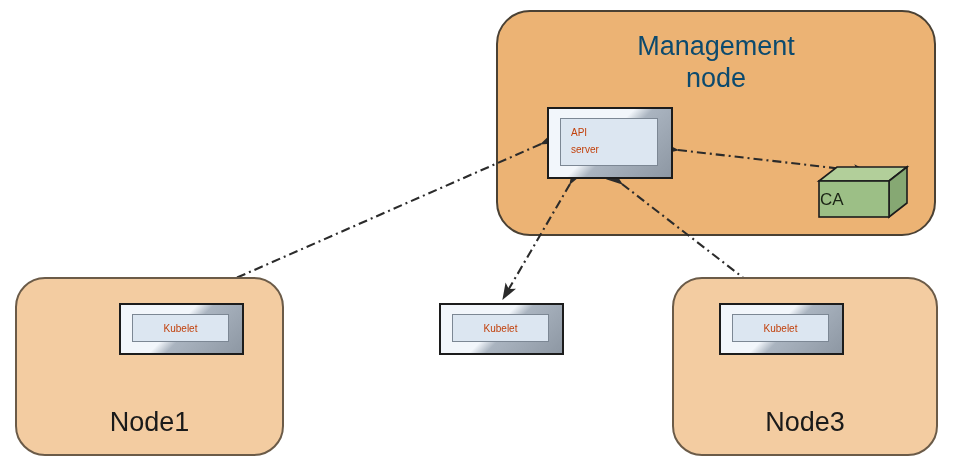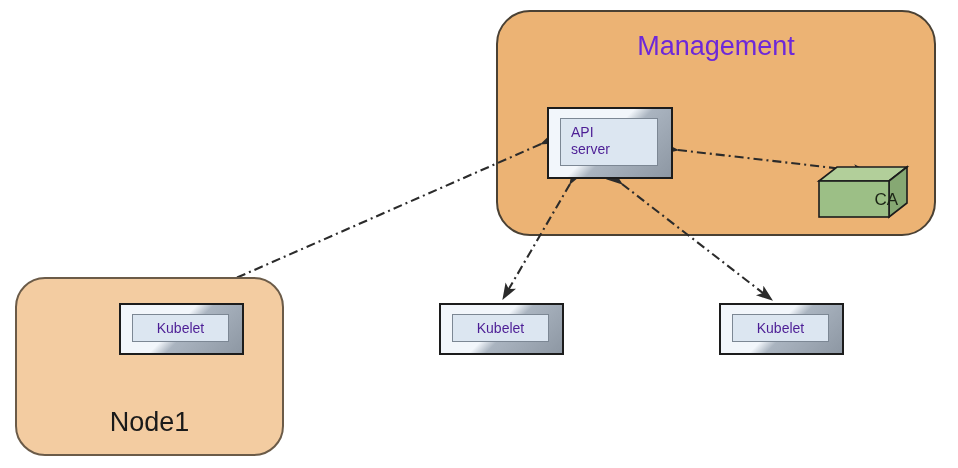"Management" .mgmt-title { color: #6d28d9 -> #0c4a6e }
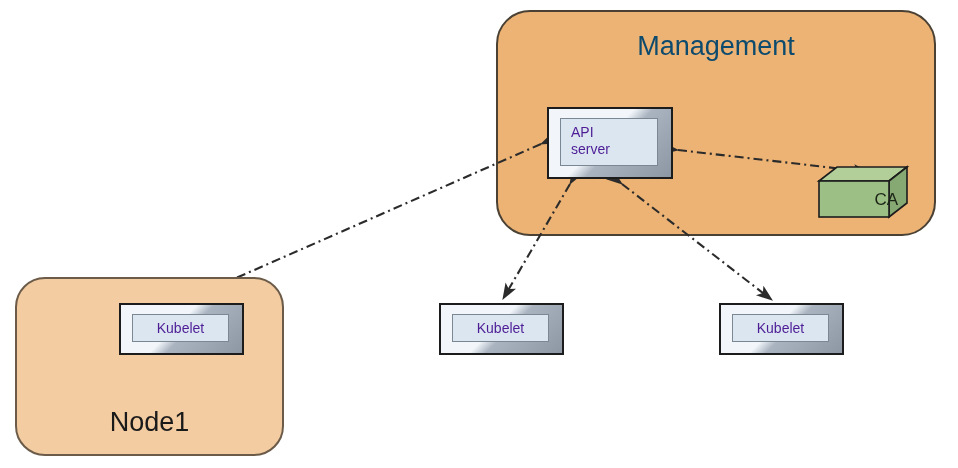"node" span { html: none -> <span>node</span> }
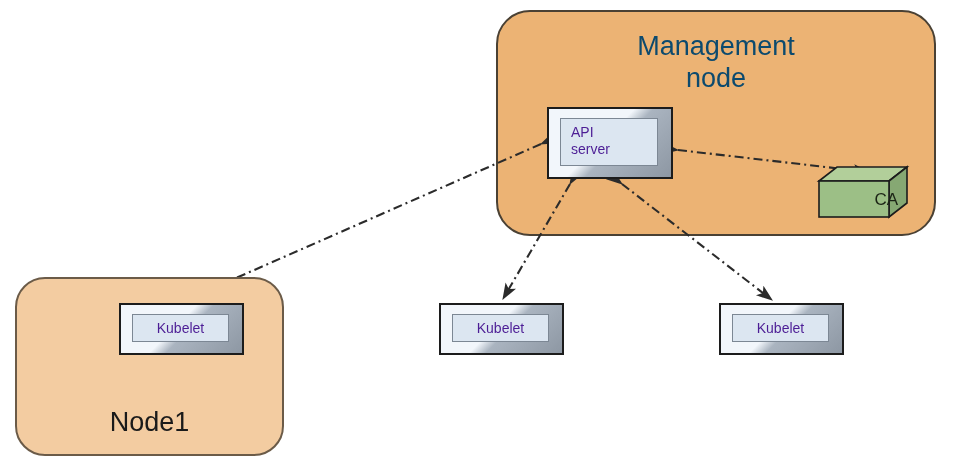"API" .bevel-text { color: #4c1d95 -> #c2410c; font-size: 14px -> 10px }
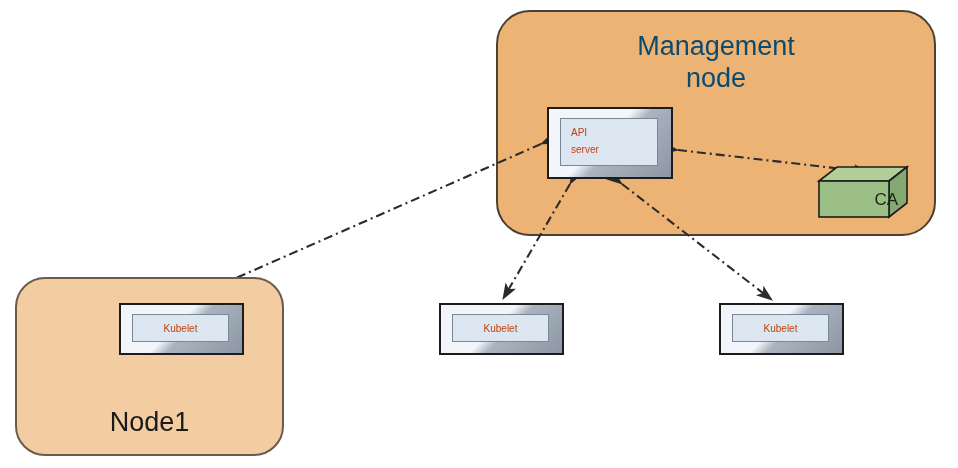"CA" #ca-box .ca-label { margin-left: 12px -> none; text-align: right -> left }
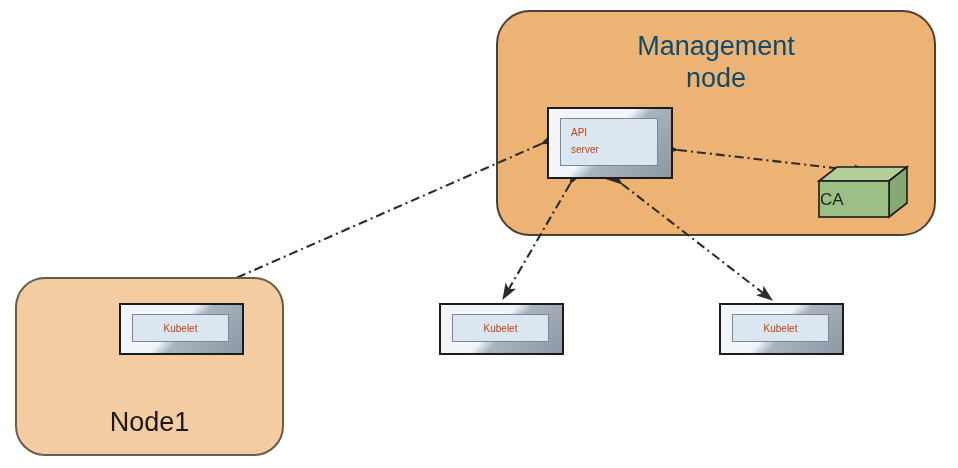"Node3" div.worker-node { html: none -> <div> <div>Node3</div> </div> }
